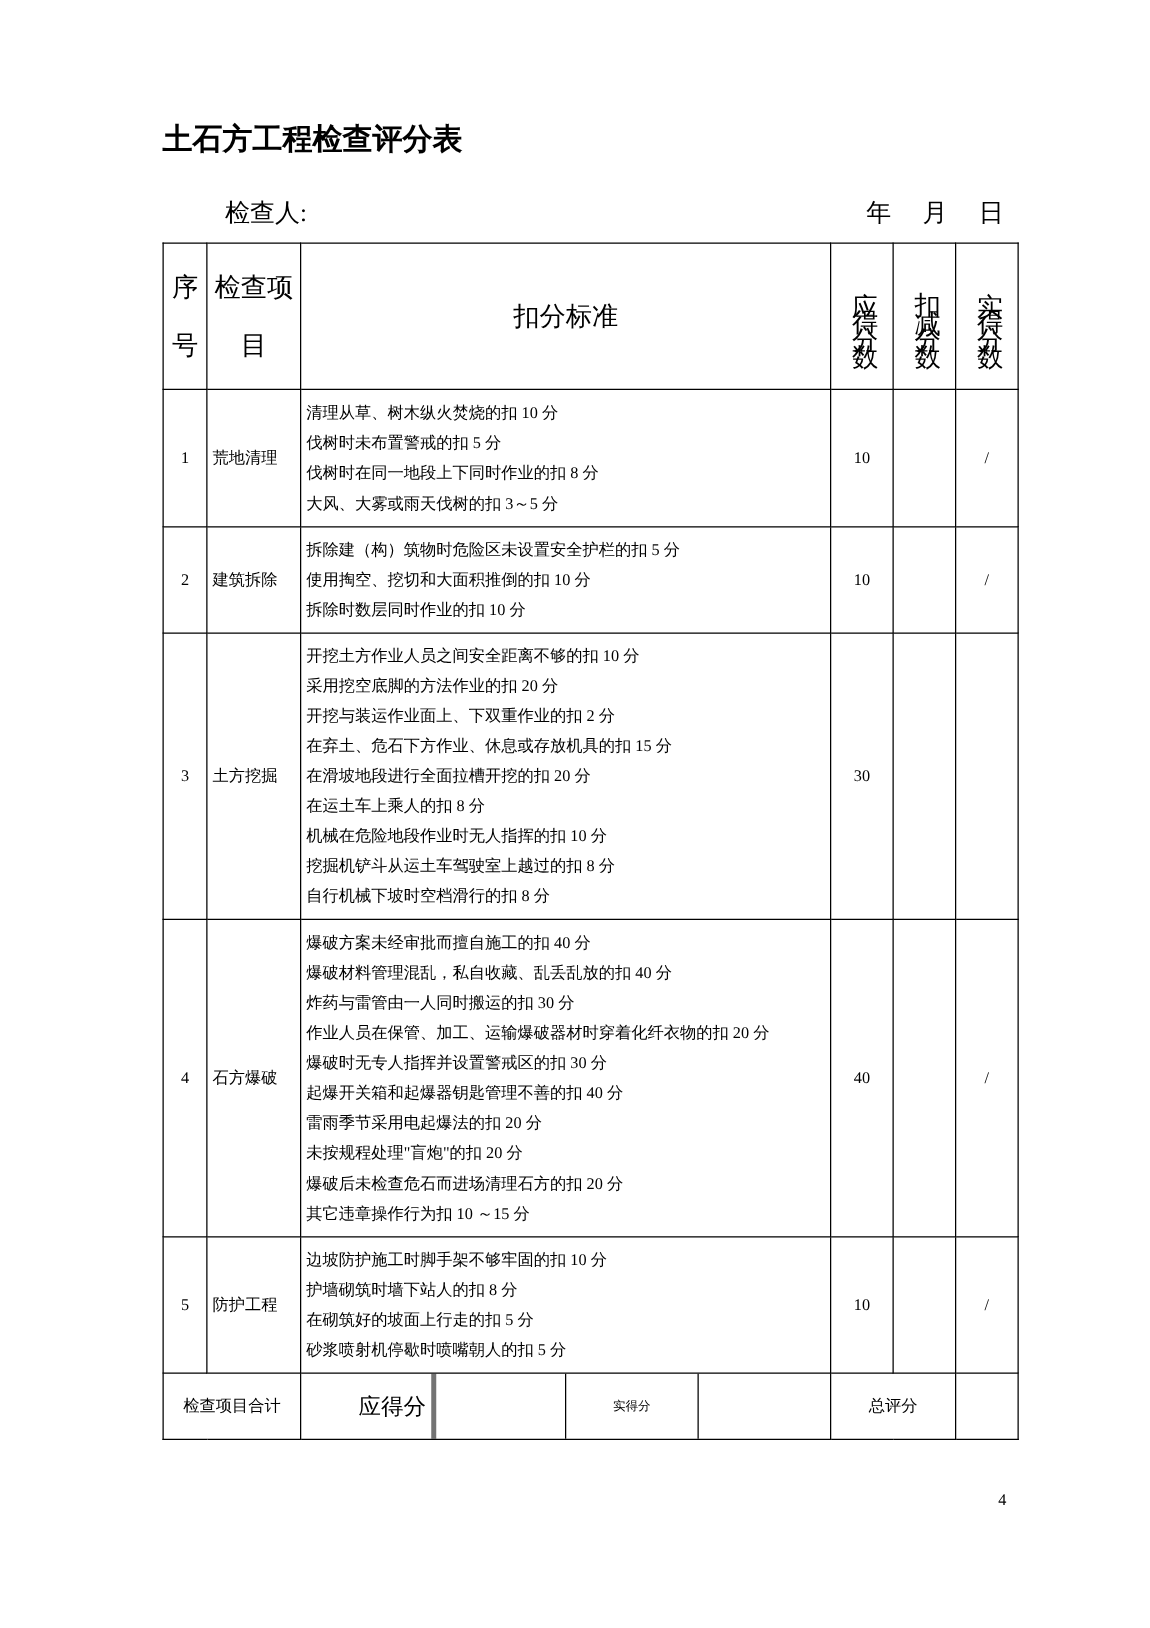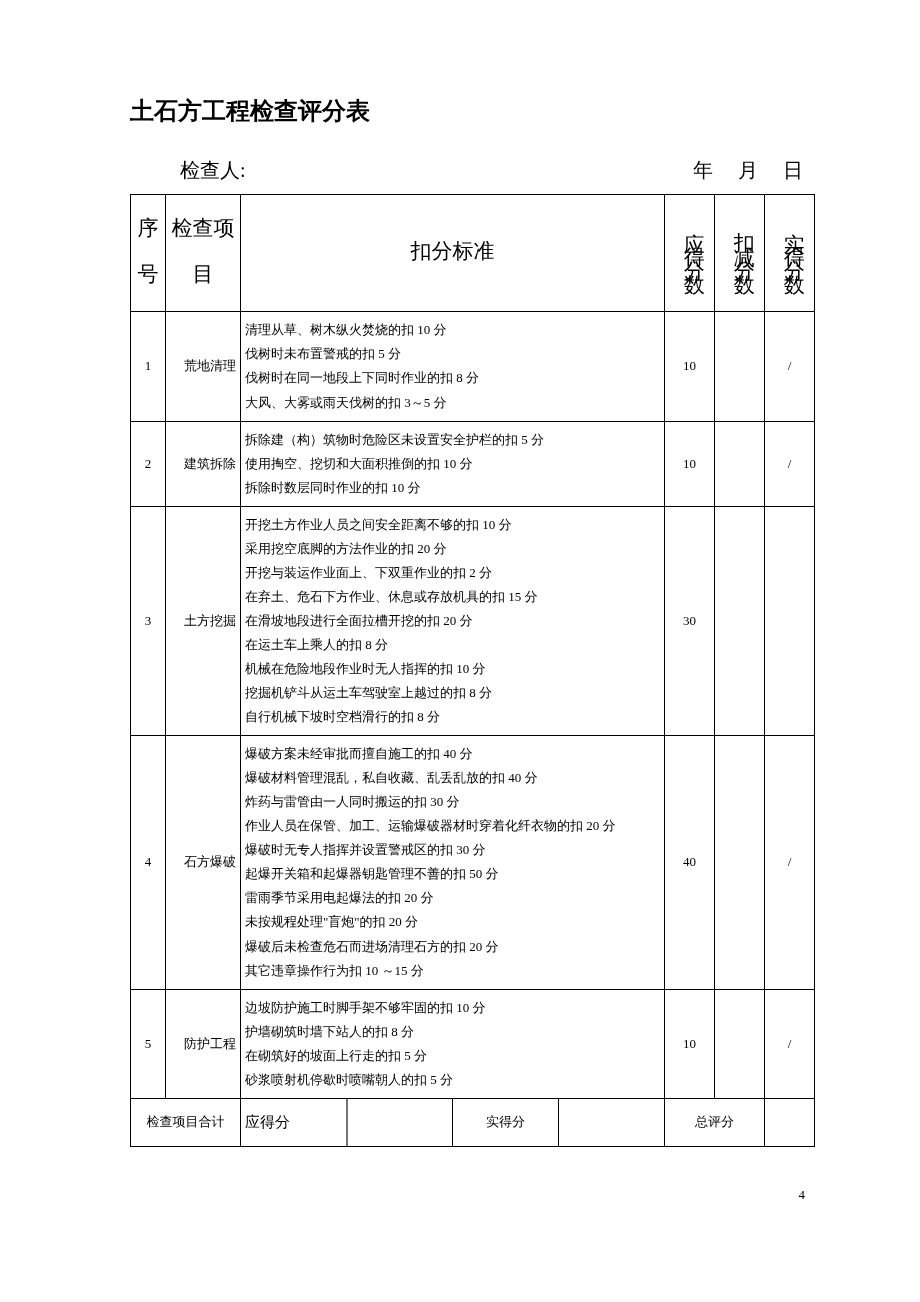"序号" .head-row th { font-family: Liberation Mono, monospace -> none }
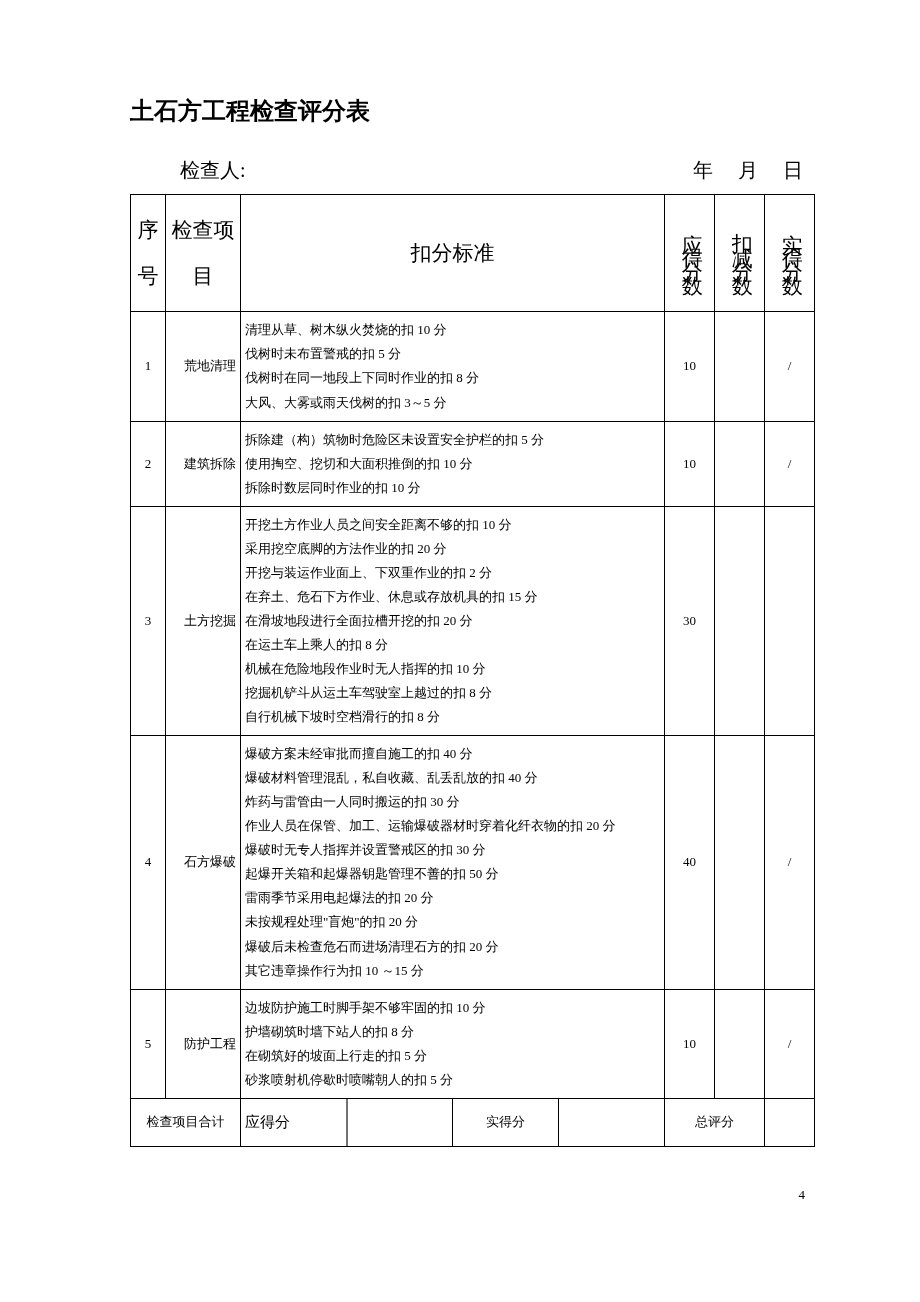"荒地清理" .cell-item { text-align: right -> left }
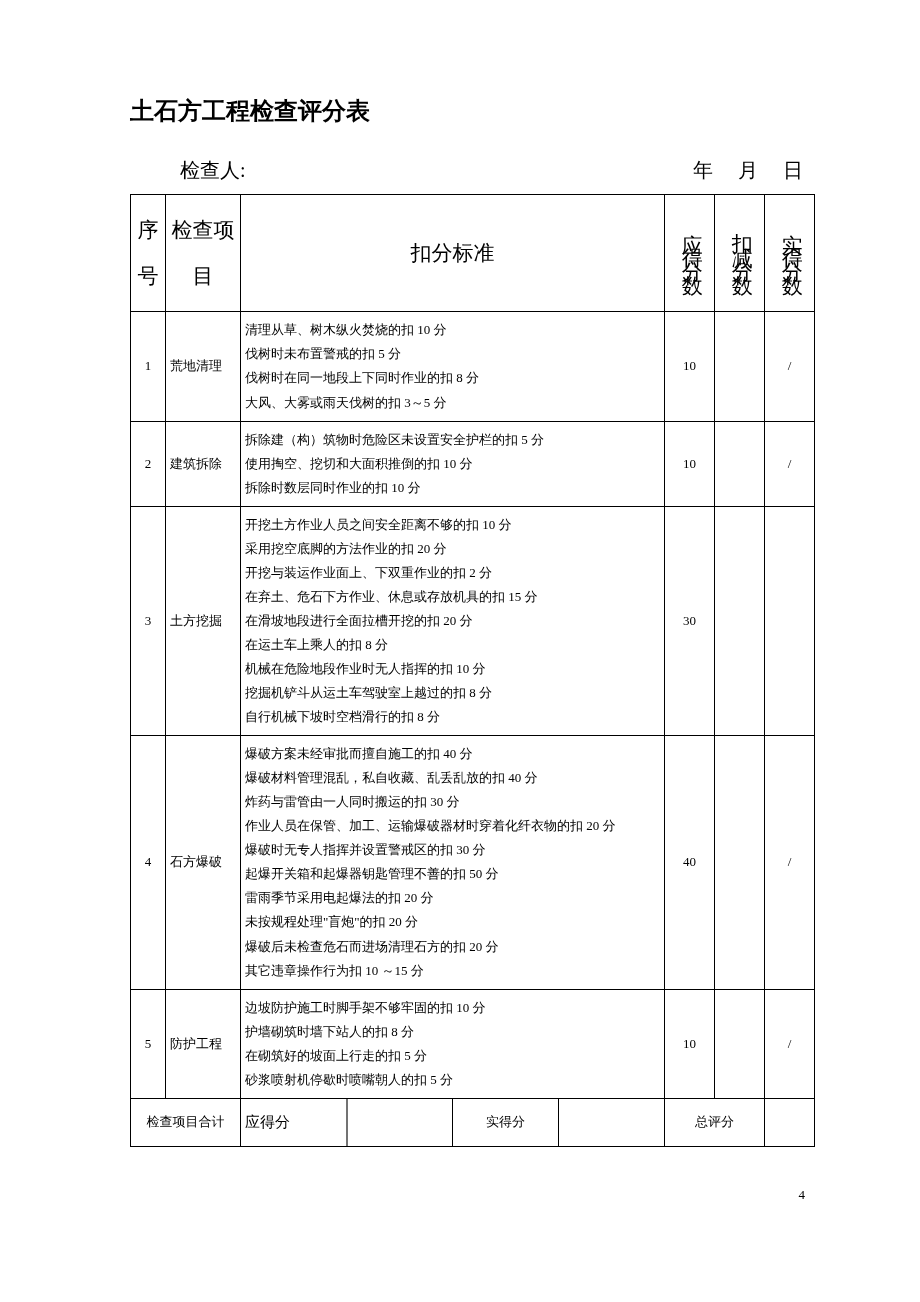"起爆开关箱和起爆器钥匙管理不善的扣 50 分" div { text: 50 -> 40 }
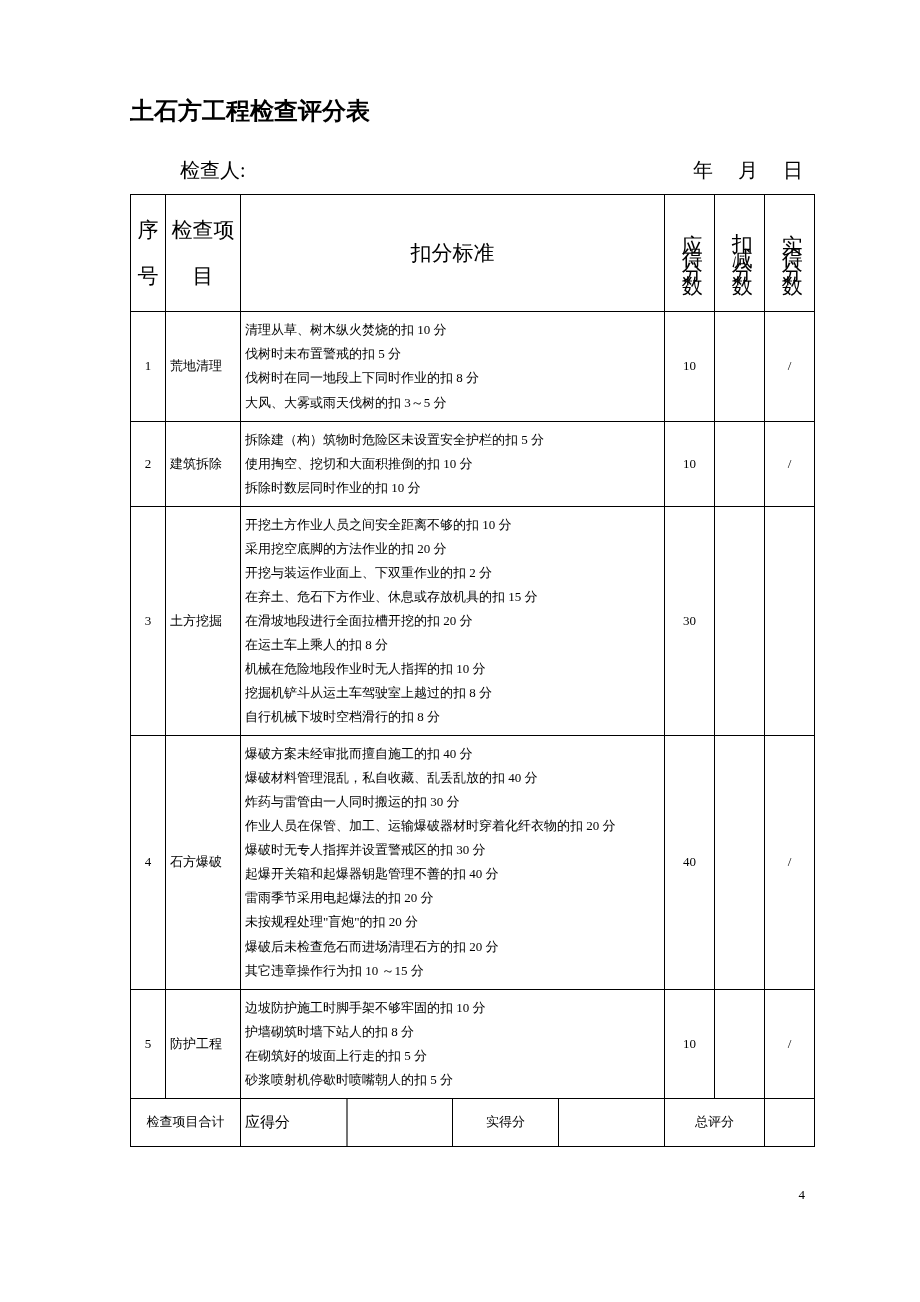"应得分" td { border-right: 2px solid #737373 -> 4px solid #737373; font-size: 15px -> 18px; text-align: left -> right }
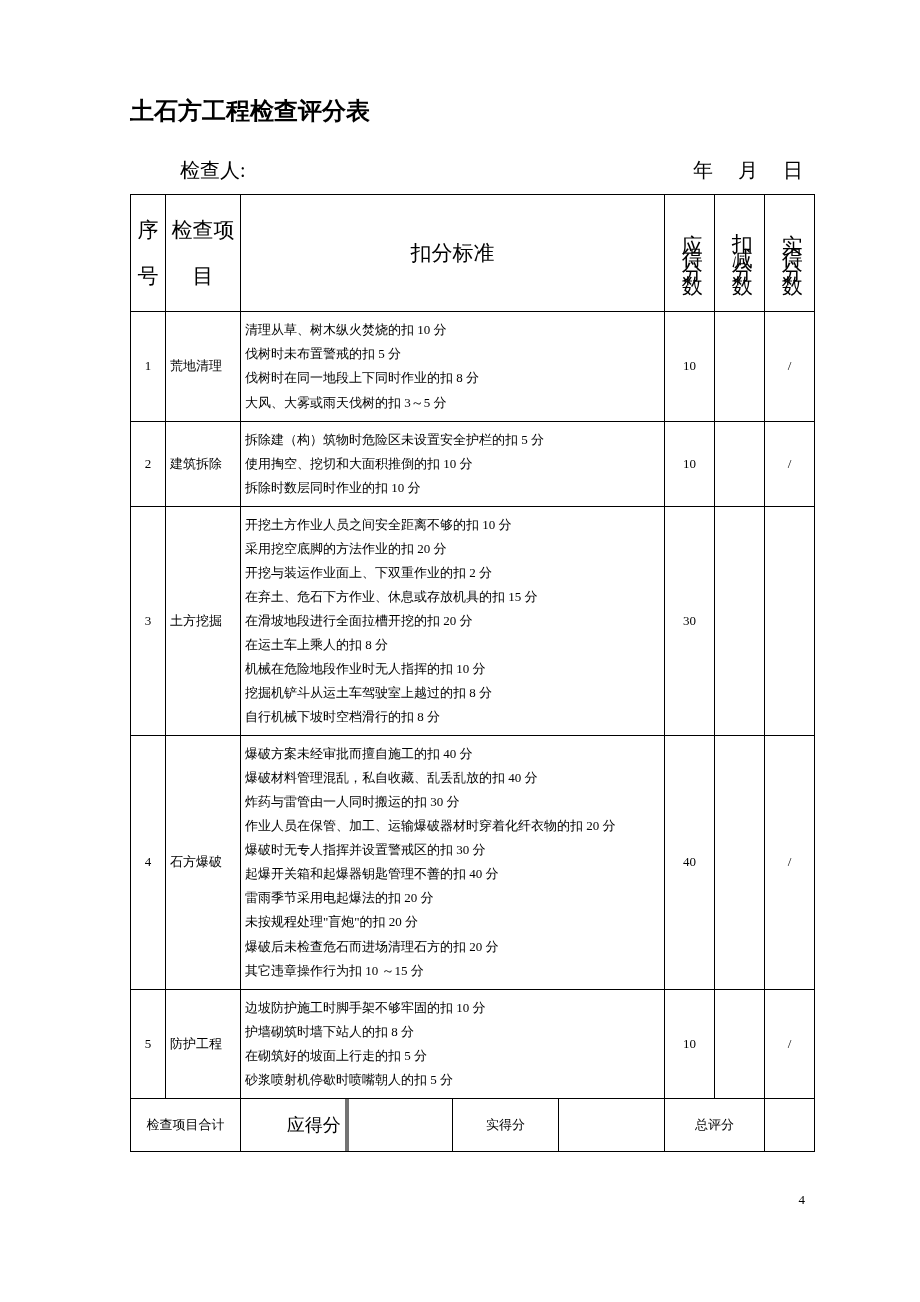"实得分" td { font-size: 13px -> 10px }
